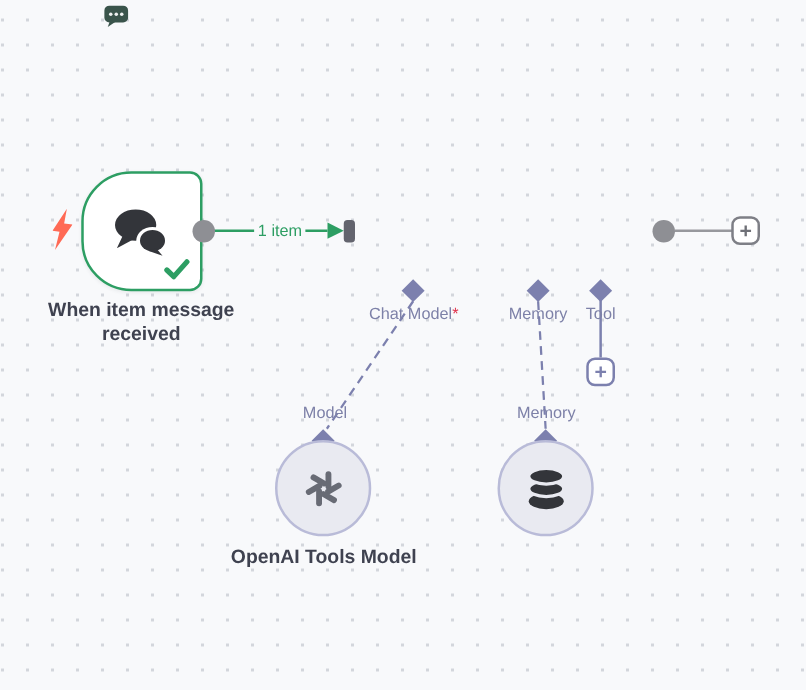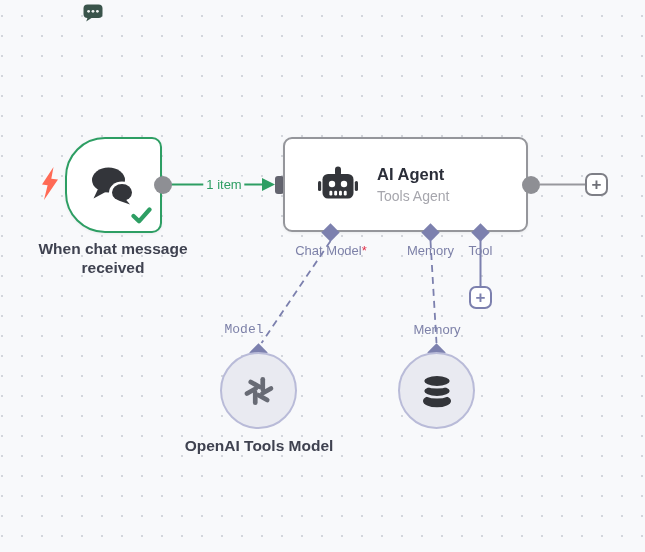"AI Agent" div.abs { html: <div> <div> <svg> <g> <rect></rect> <rect></rect> <rect></rect> <rect></rect> </g> <circle></circle> <circle></circle> <g> <rect></rect> <rect></rect> <rect></rect> <rect></rect> </g> </svg> </div> <div> <div>AI Agent</div> <div>Tools Agent</div> </div> </div> -> none }
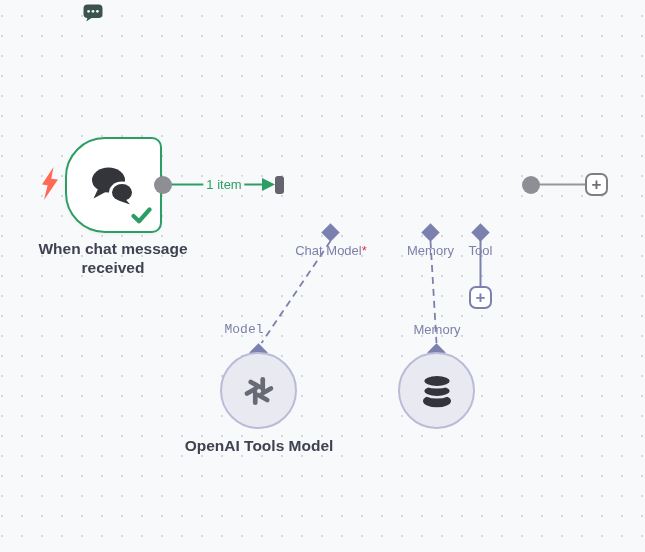"When chat message received" div.abs { text: chat -> item }
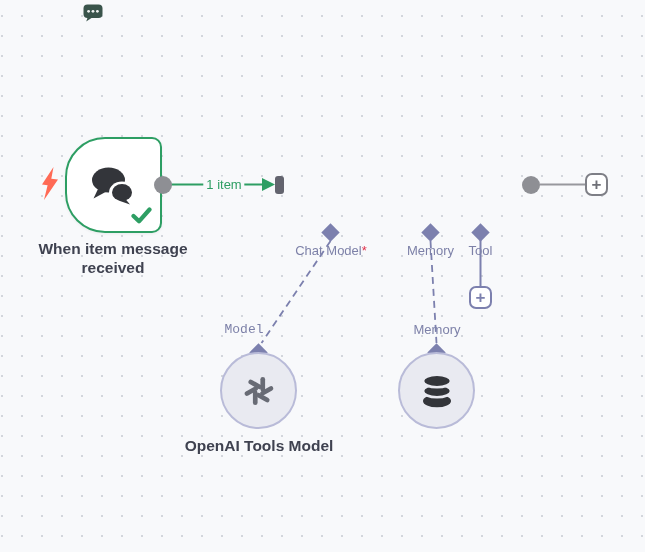"Model" div.abs { font-family: Liberation Mono, monospace -> none; left: 244px -> 260px }
